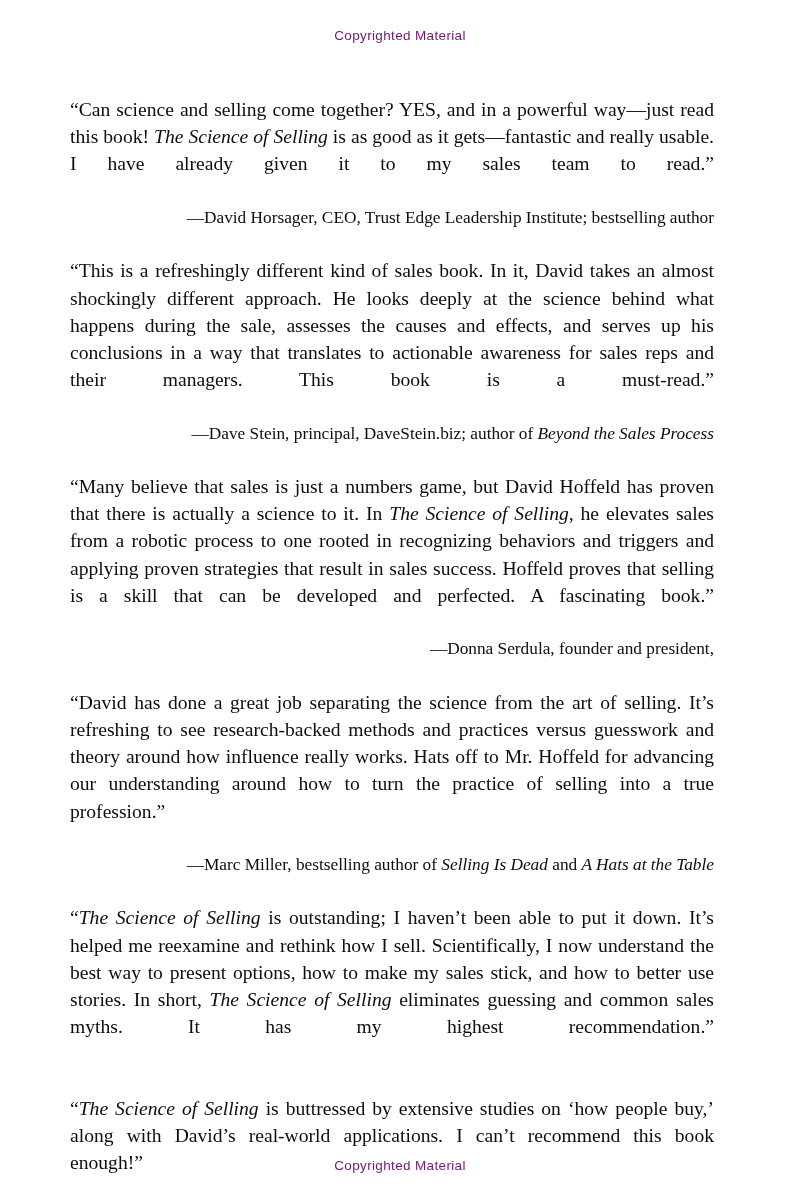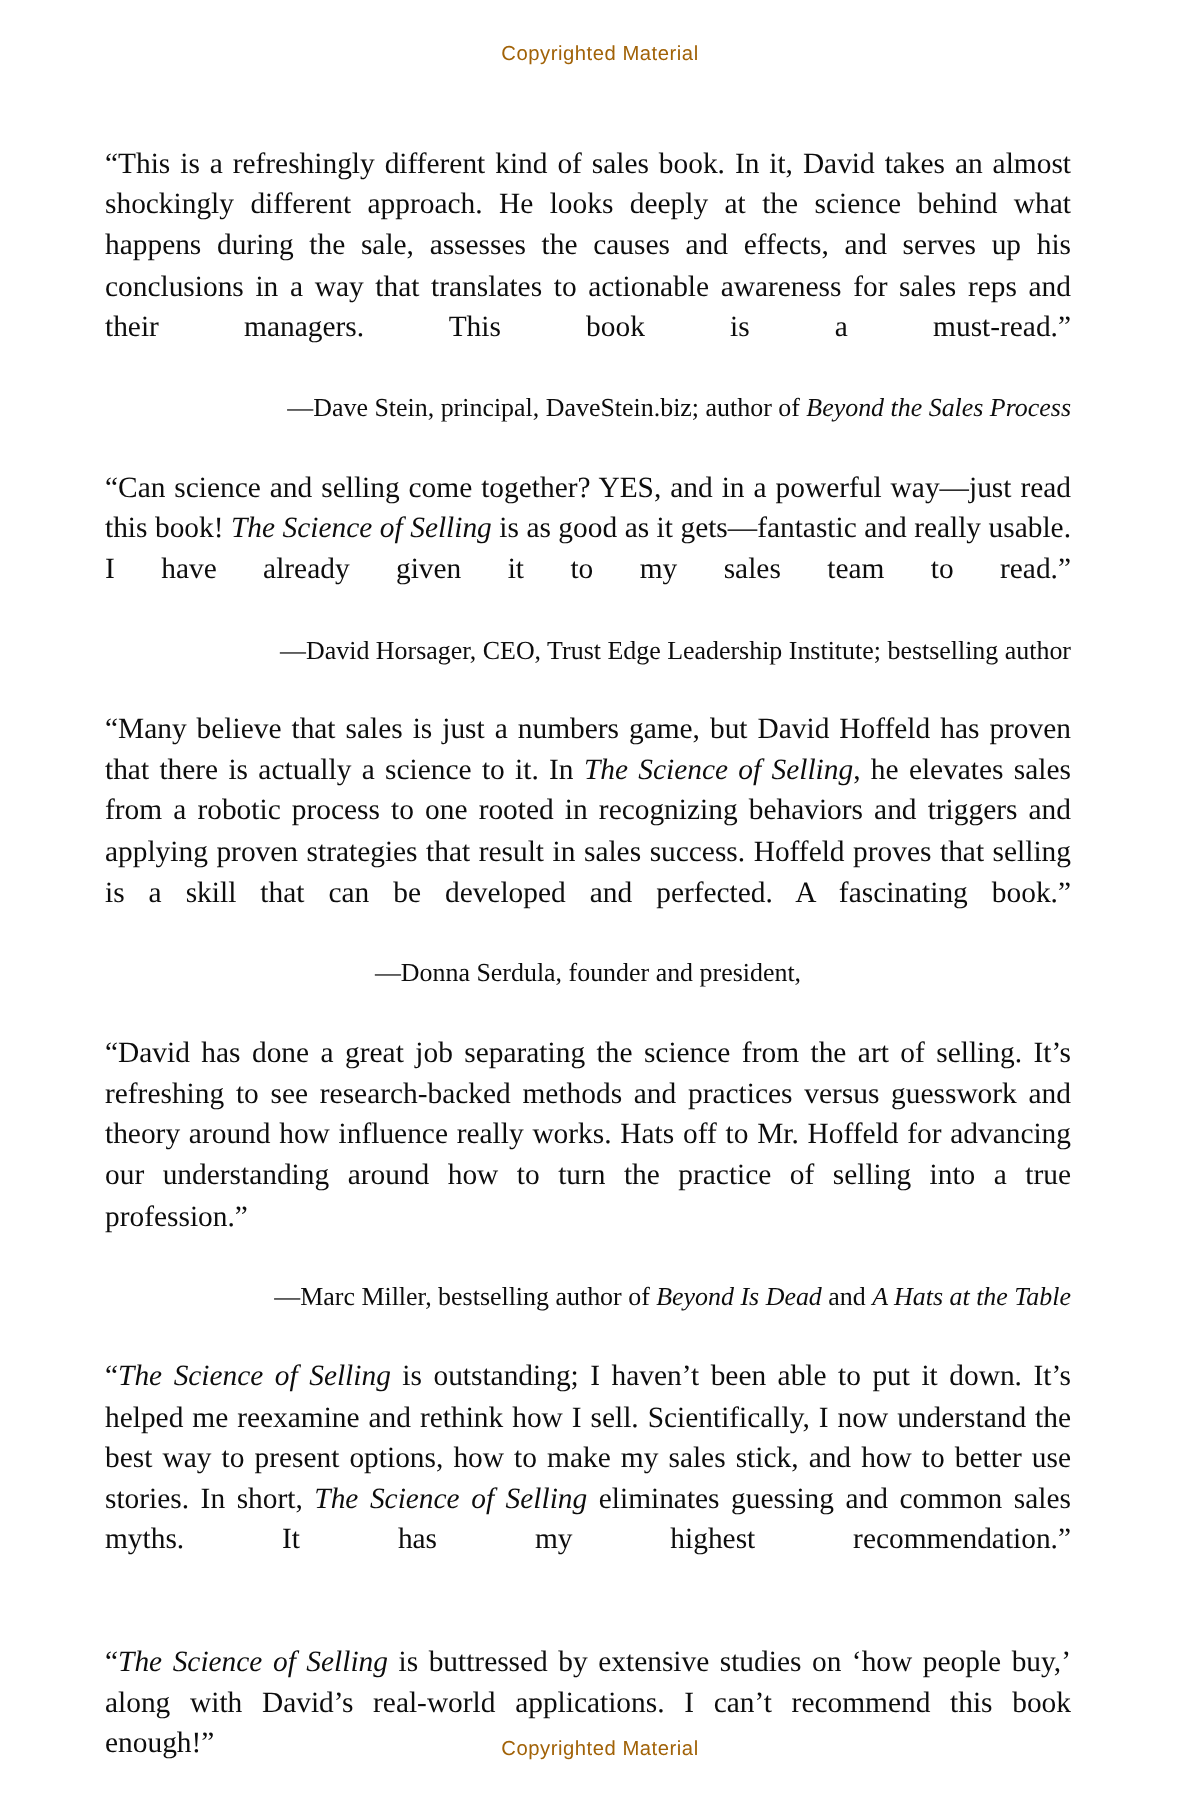"Copyrighted Material" .watermark { color: #a16207 -> #701a75 }
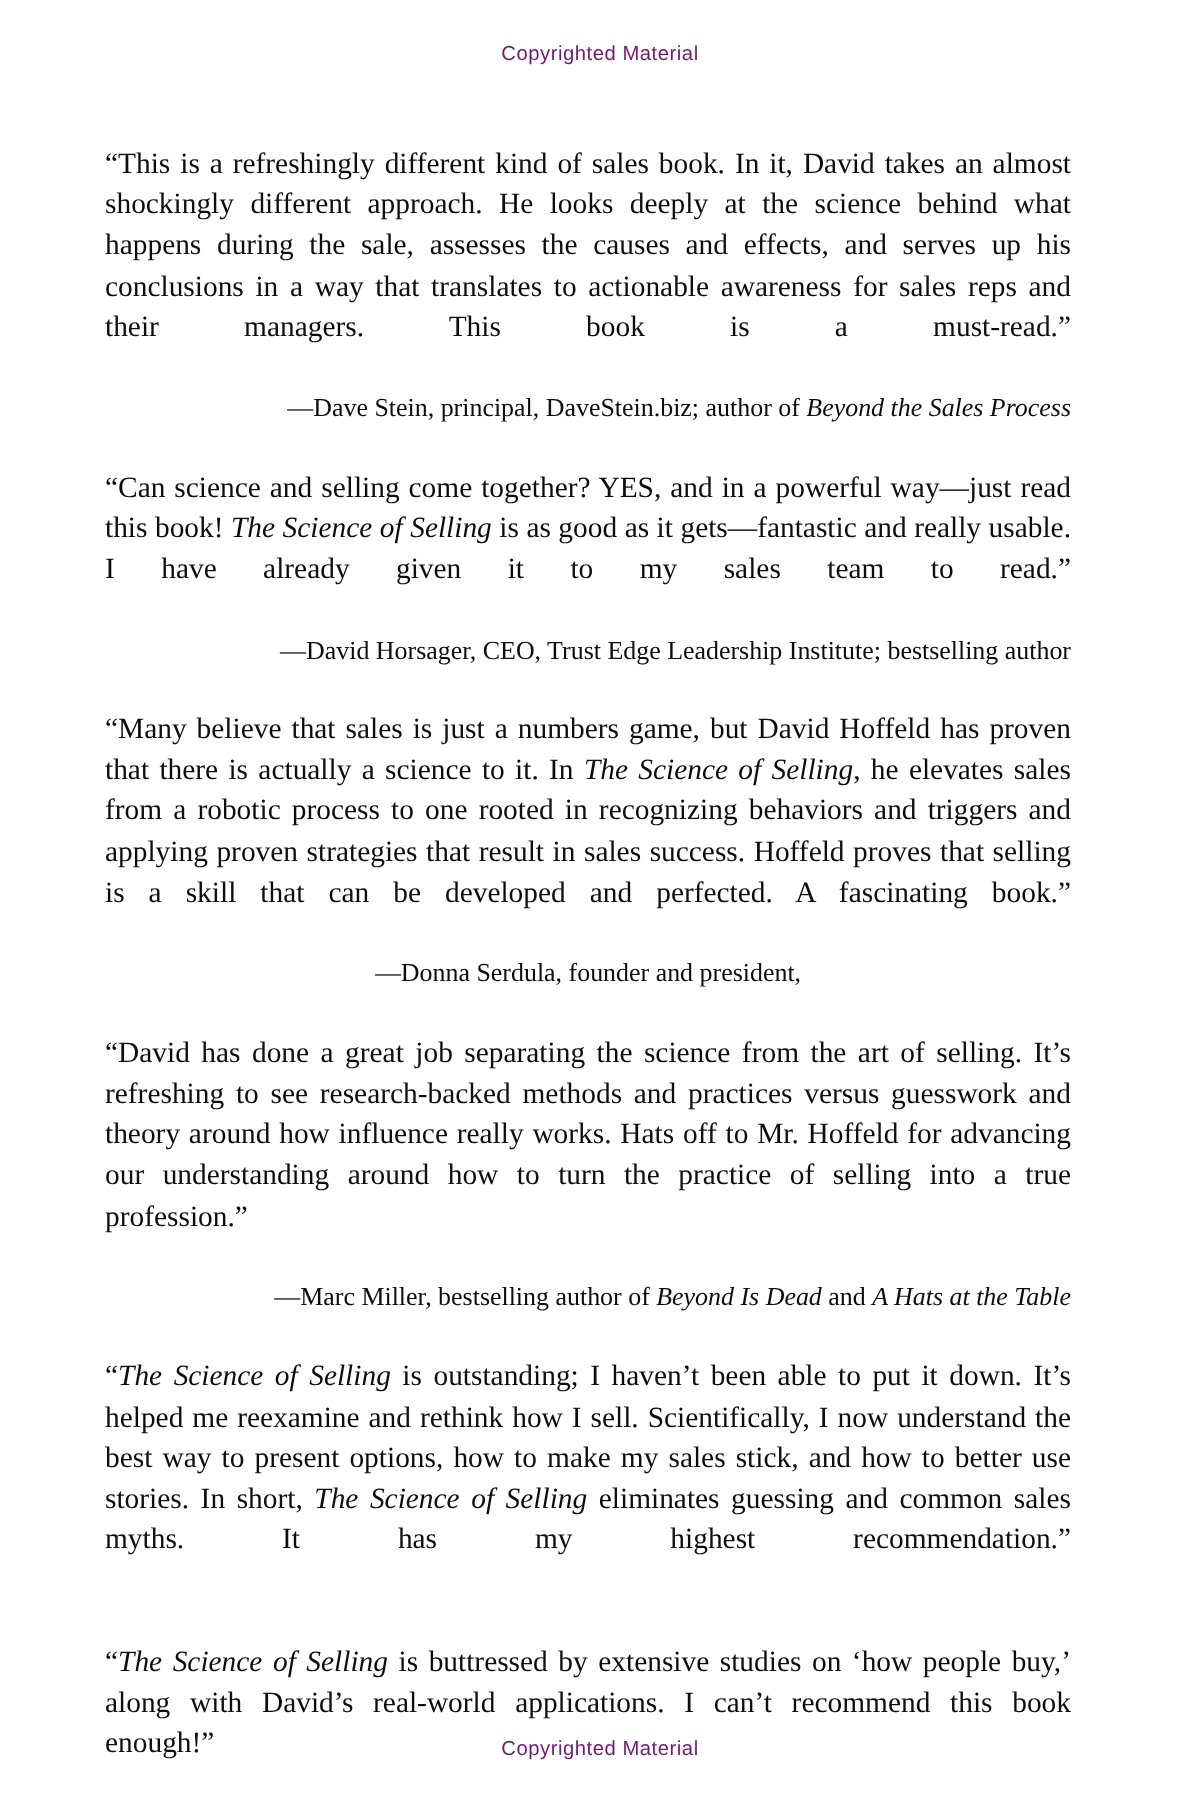"“This is a refreshingly different" div.testimonial { order: before "“Can science and selling come" -> after "“Can science and selling come" }
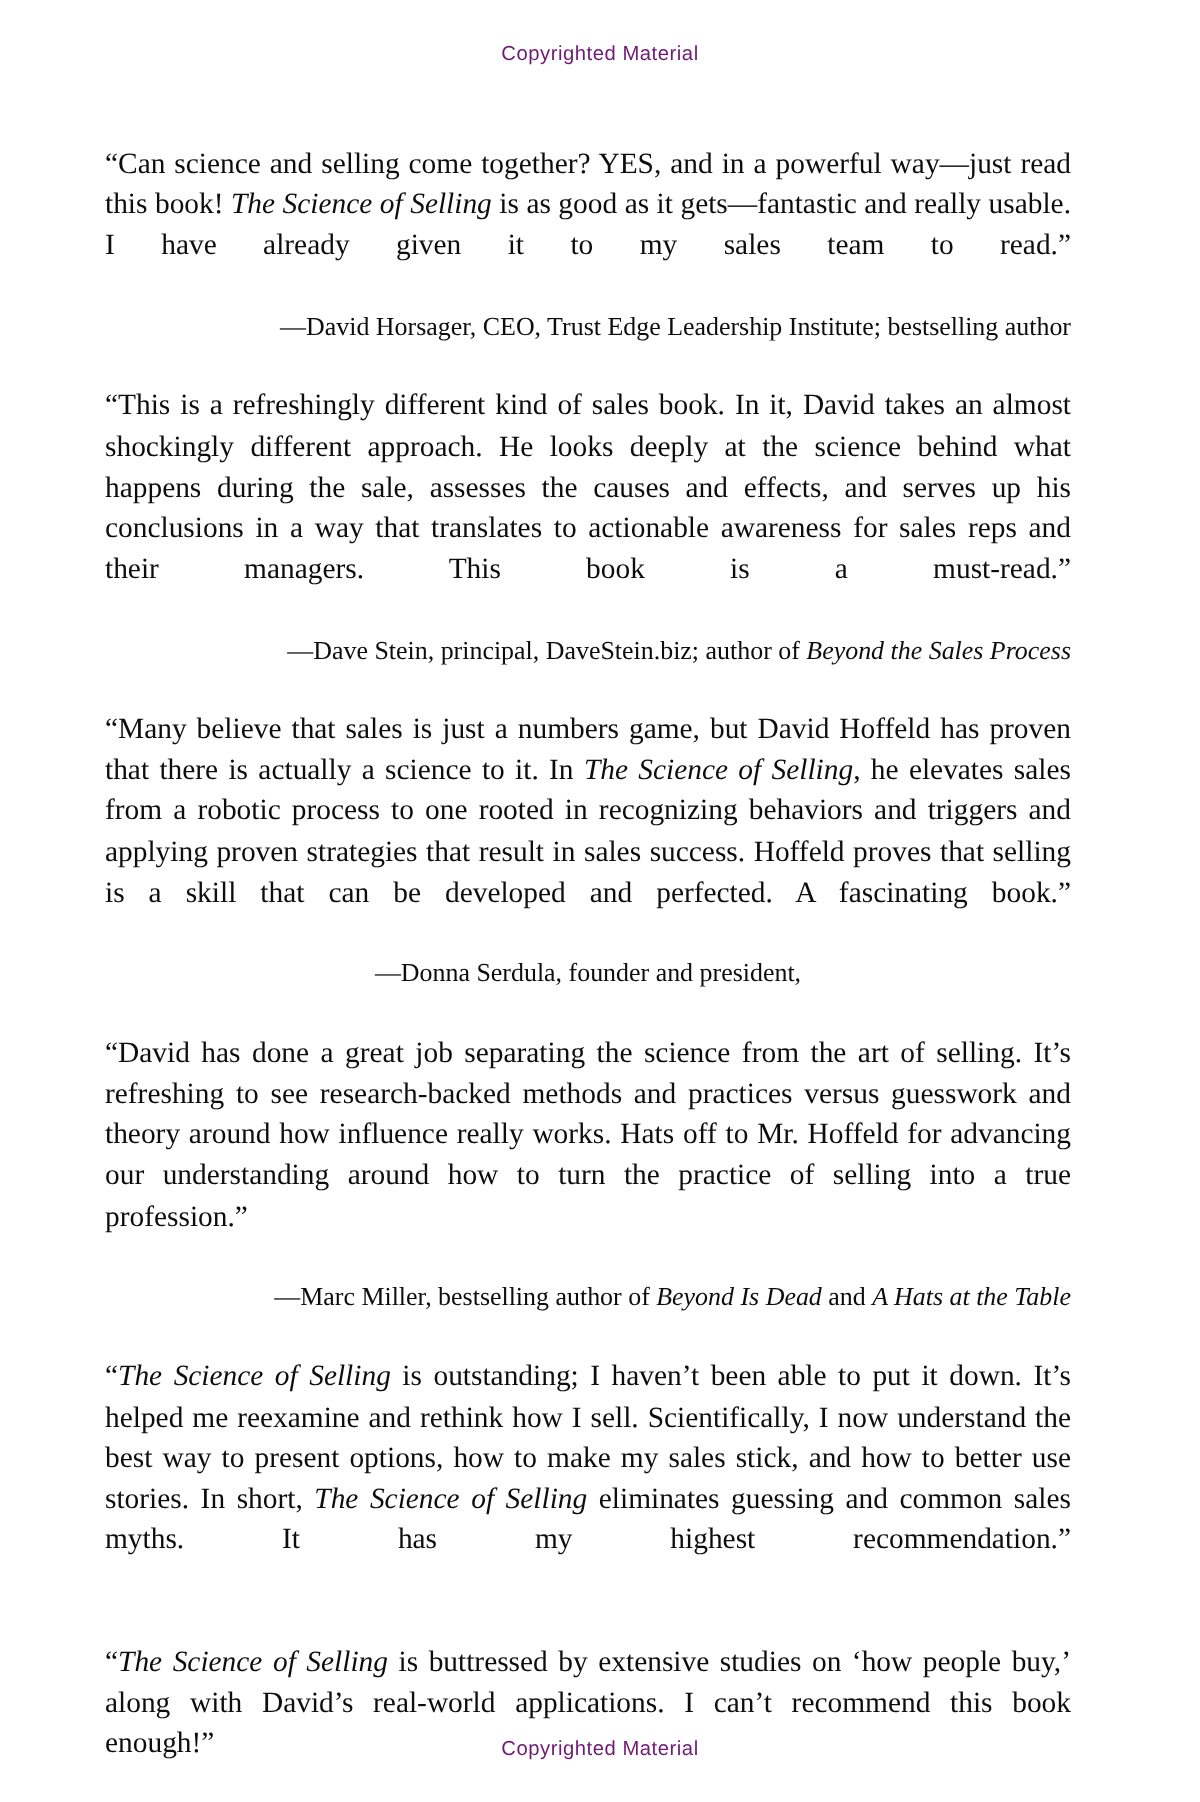"—Donna Serdula, founder and president," .attribution.two-line { text-align: center -> none }
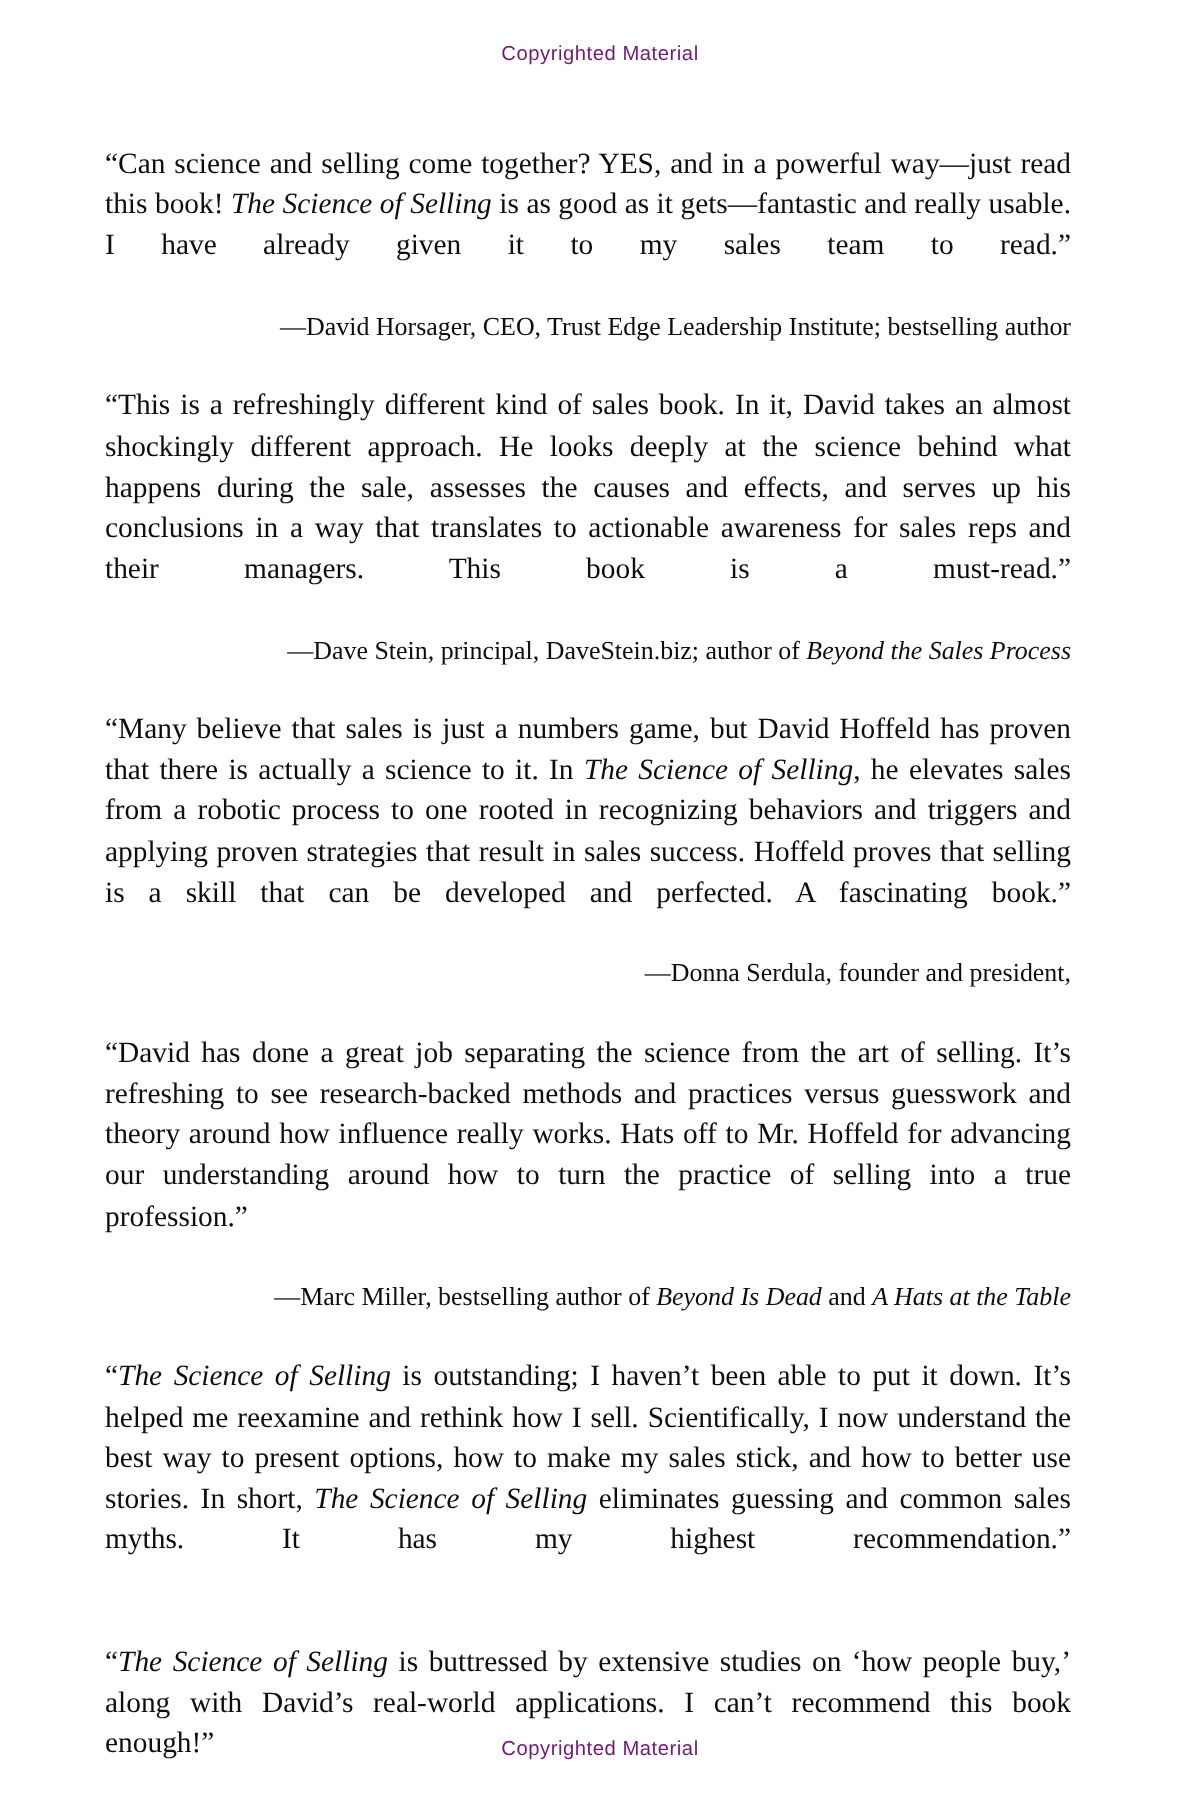"Beyond Is Dead" span.ital { text: Beyond -> Selling }
